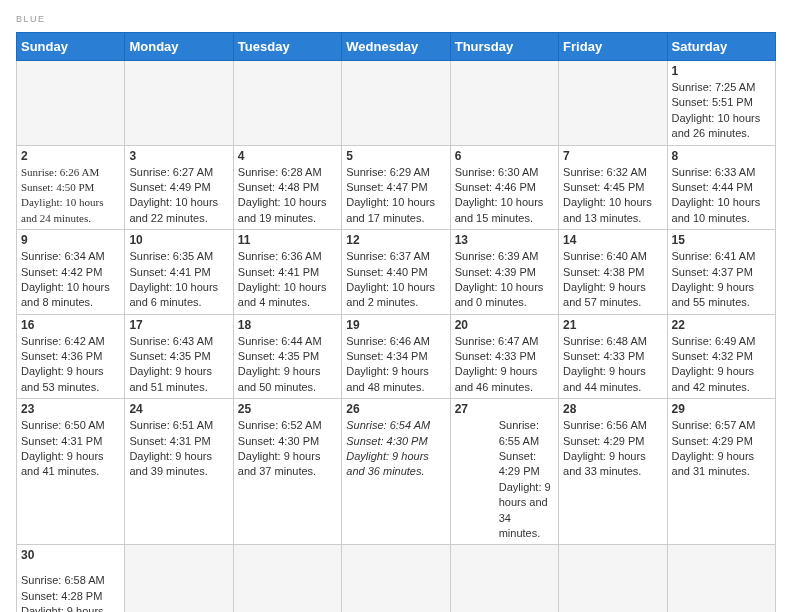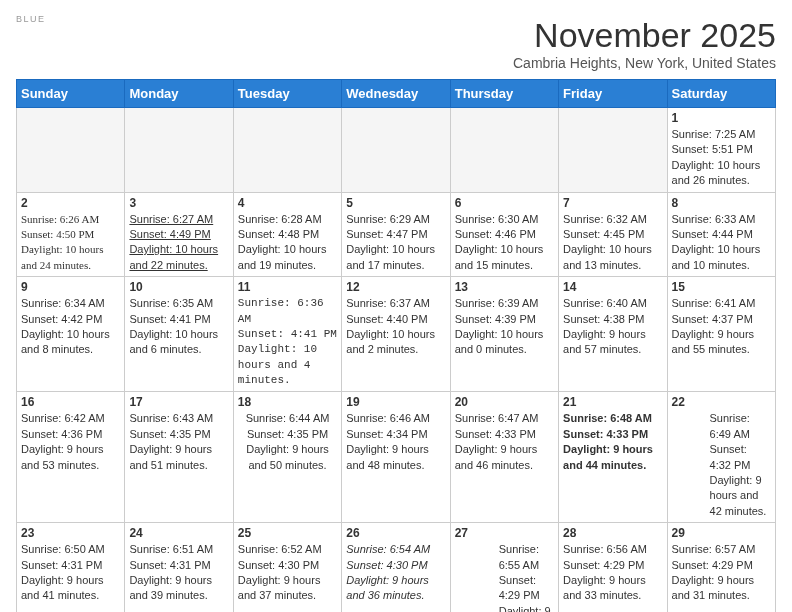"November 2025" div.title-area { html: <div> <div>November 2025</div> <div>Cambria Heights, New York, United States</div> </div> -> none }
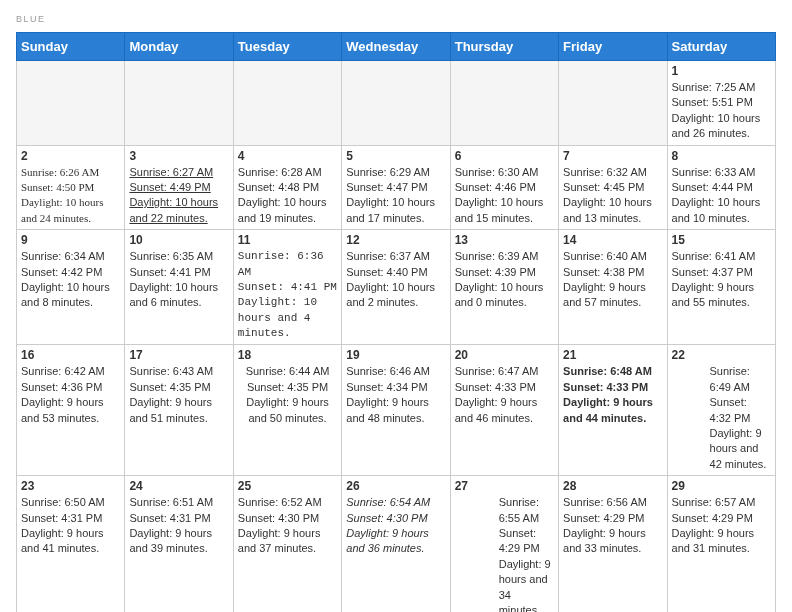"Sunrise: 6:27 AM" div.day-info { text-decoration: underline -> none }
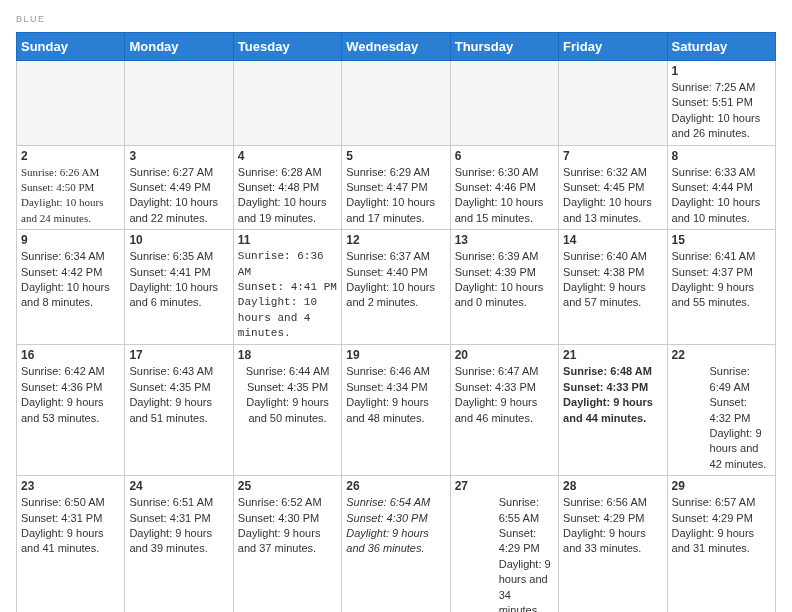"Sunrise: 6:36 AM" div.day-info { font-family: Liberation Mono, monospace -> none }
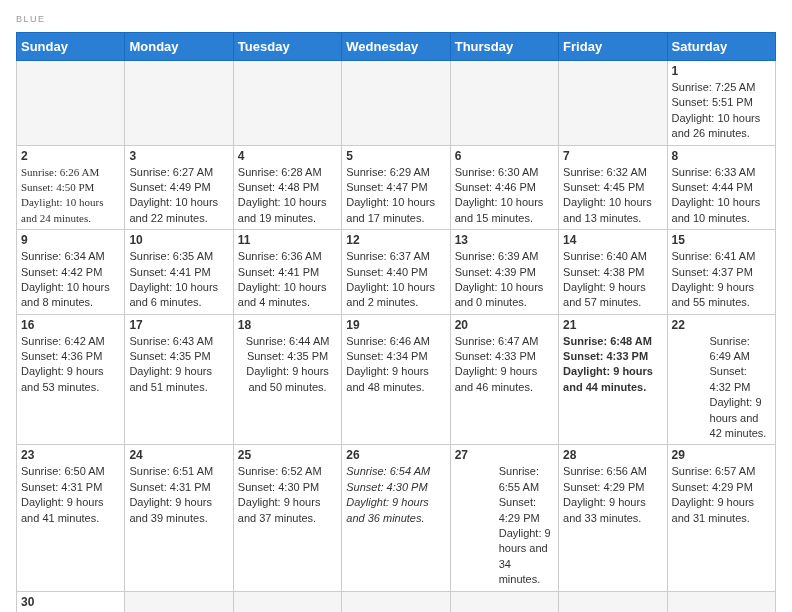"Sunrise: 6:44 AM" div.day-info { text-align: center -> none }
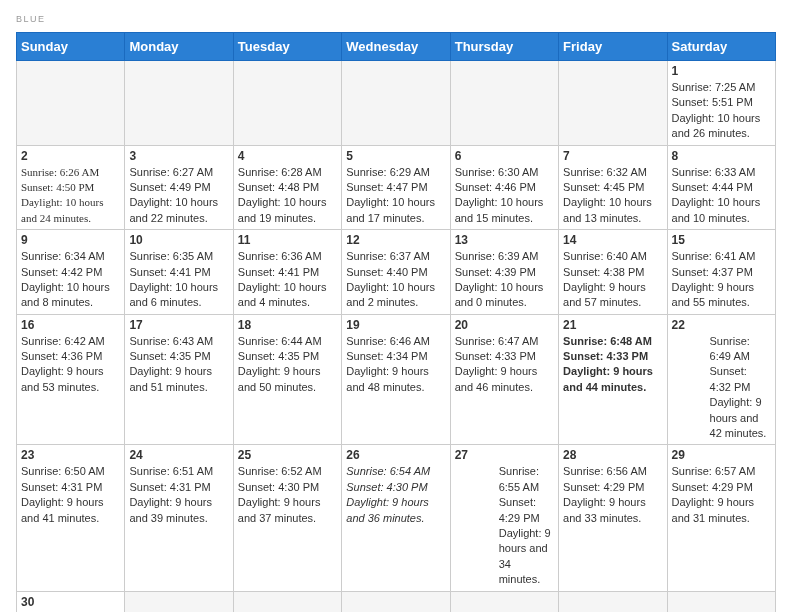"Sunrise: 6:48 AM" div.day-info { font-weight: bold -> none }
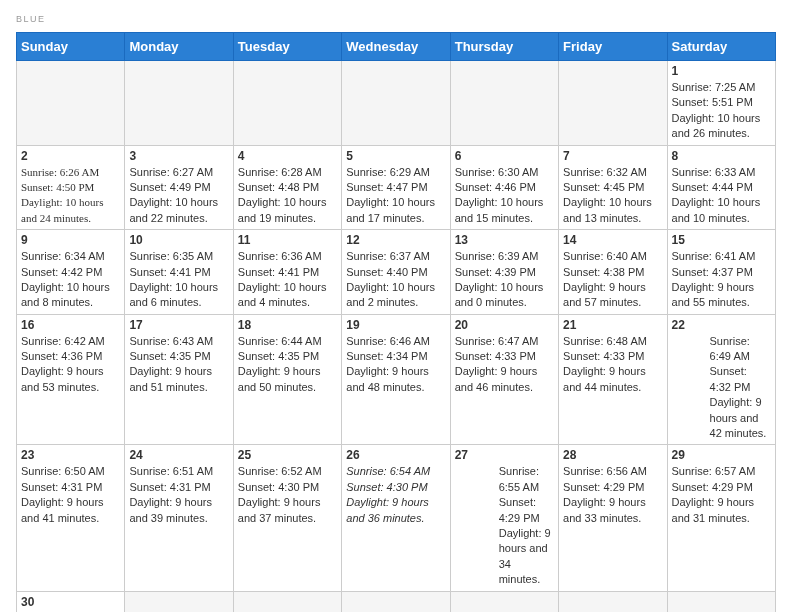"Sunrise: 6:49 AM" div.day-info { margin-left: 38px -> none }
